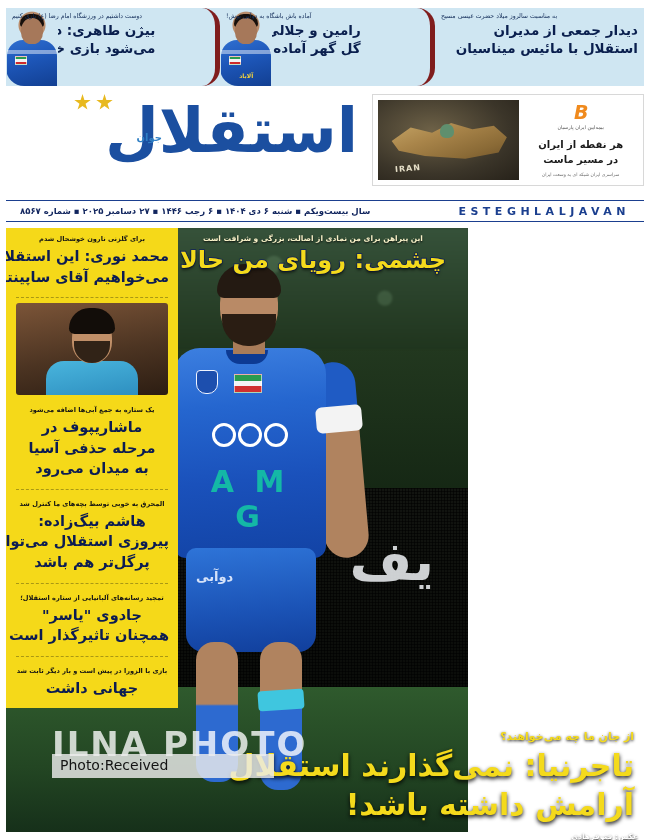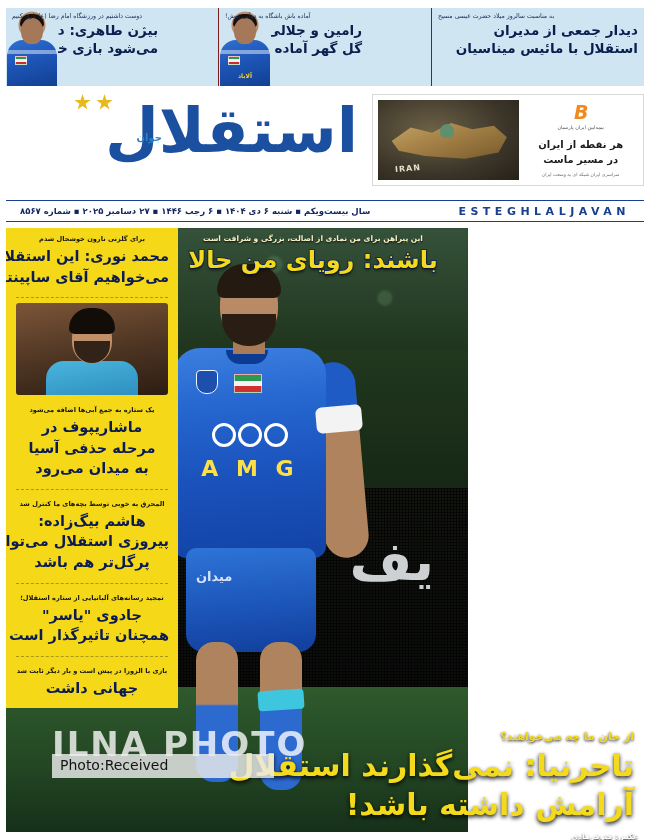"دوست داشتیم در ورزشگاه امام" .teaser + .teaser { border-radius: none -> 18px; border-right: 1px solid #7f1d1d -> 5px solid #7f1d1d }
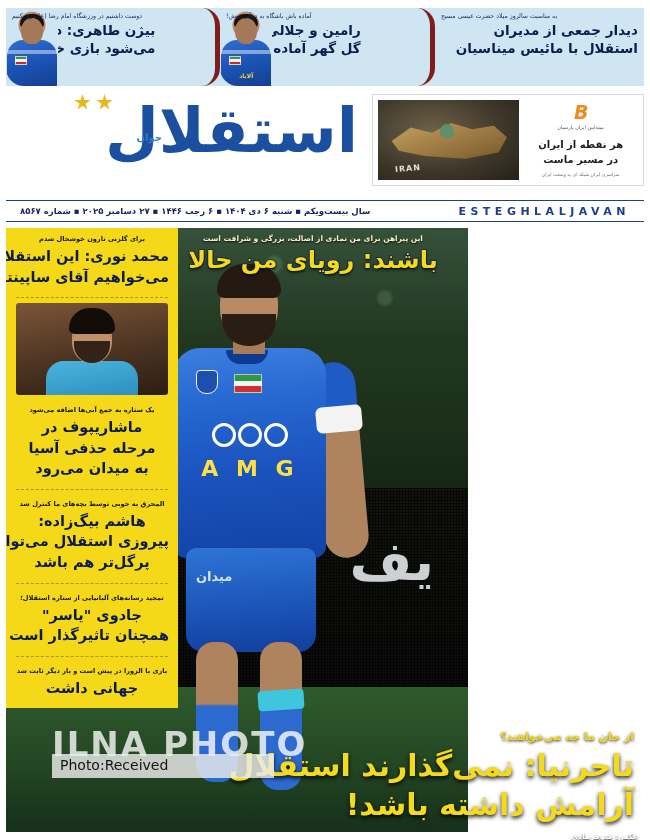"باشند: رویای من حالا" span { text: باشند -> چشمی }
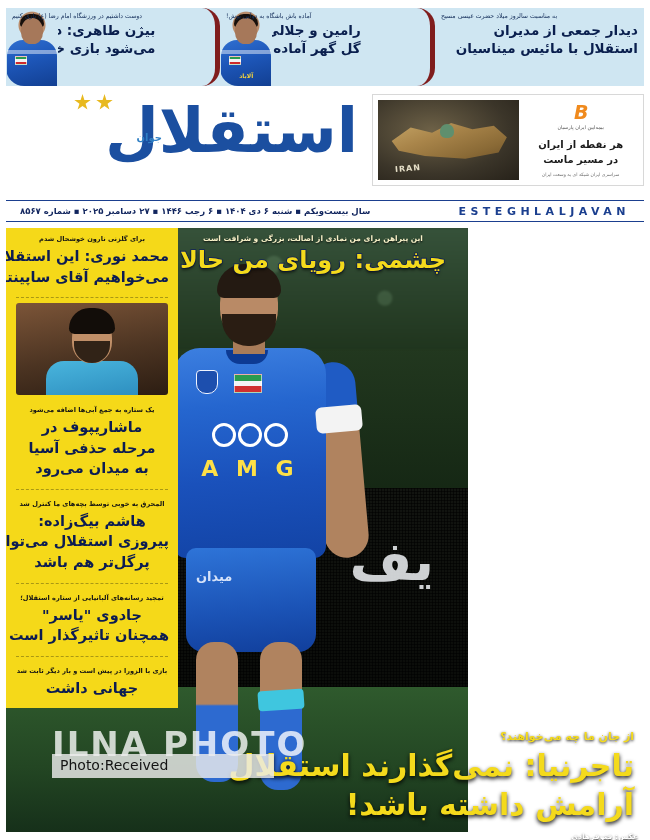"A M G" .pl-sponsor-text { color: #fde047 -> #14b8a6; font-size: 22px -> 30px; top: 186px -> 194px }
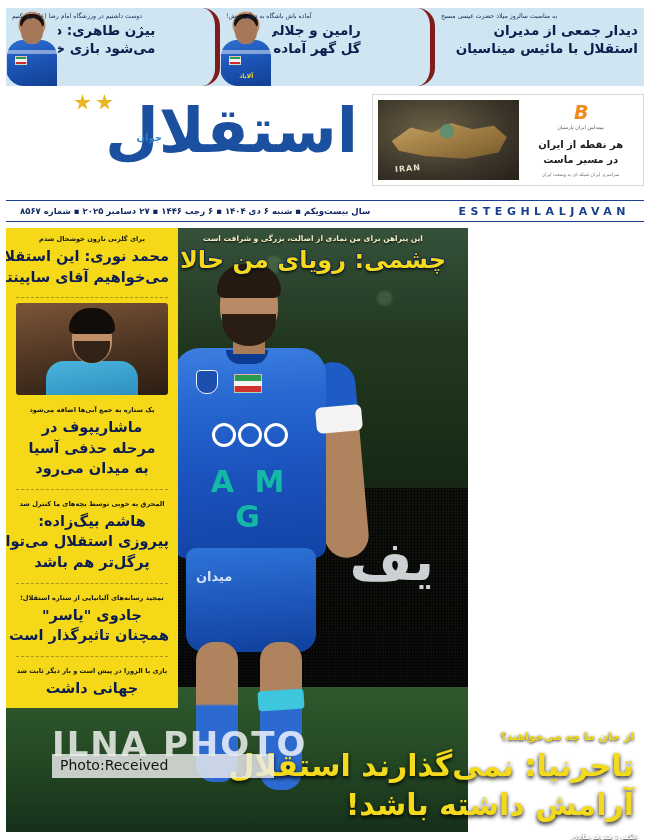"میدان" div.pl-shorts-text { text: میدان -> دوآبی }
